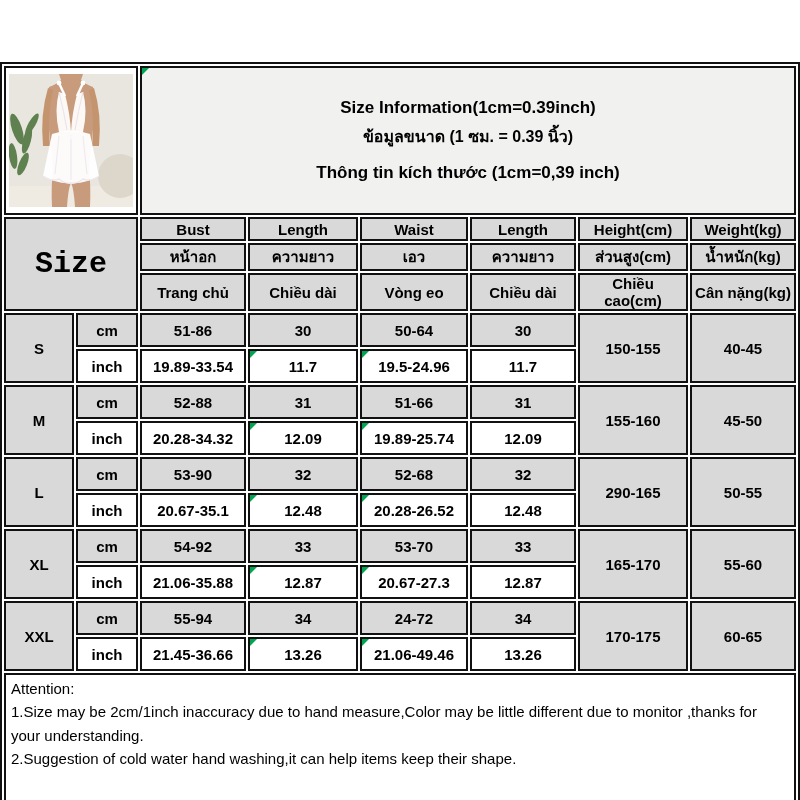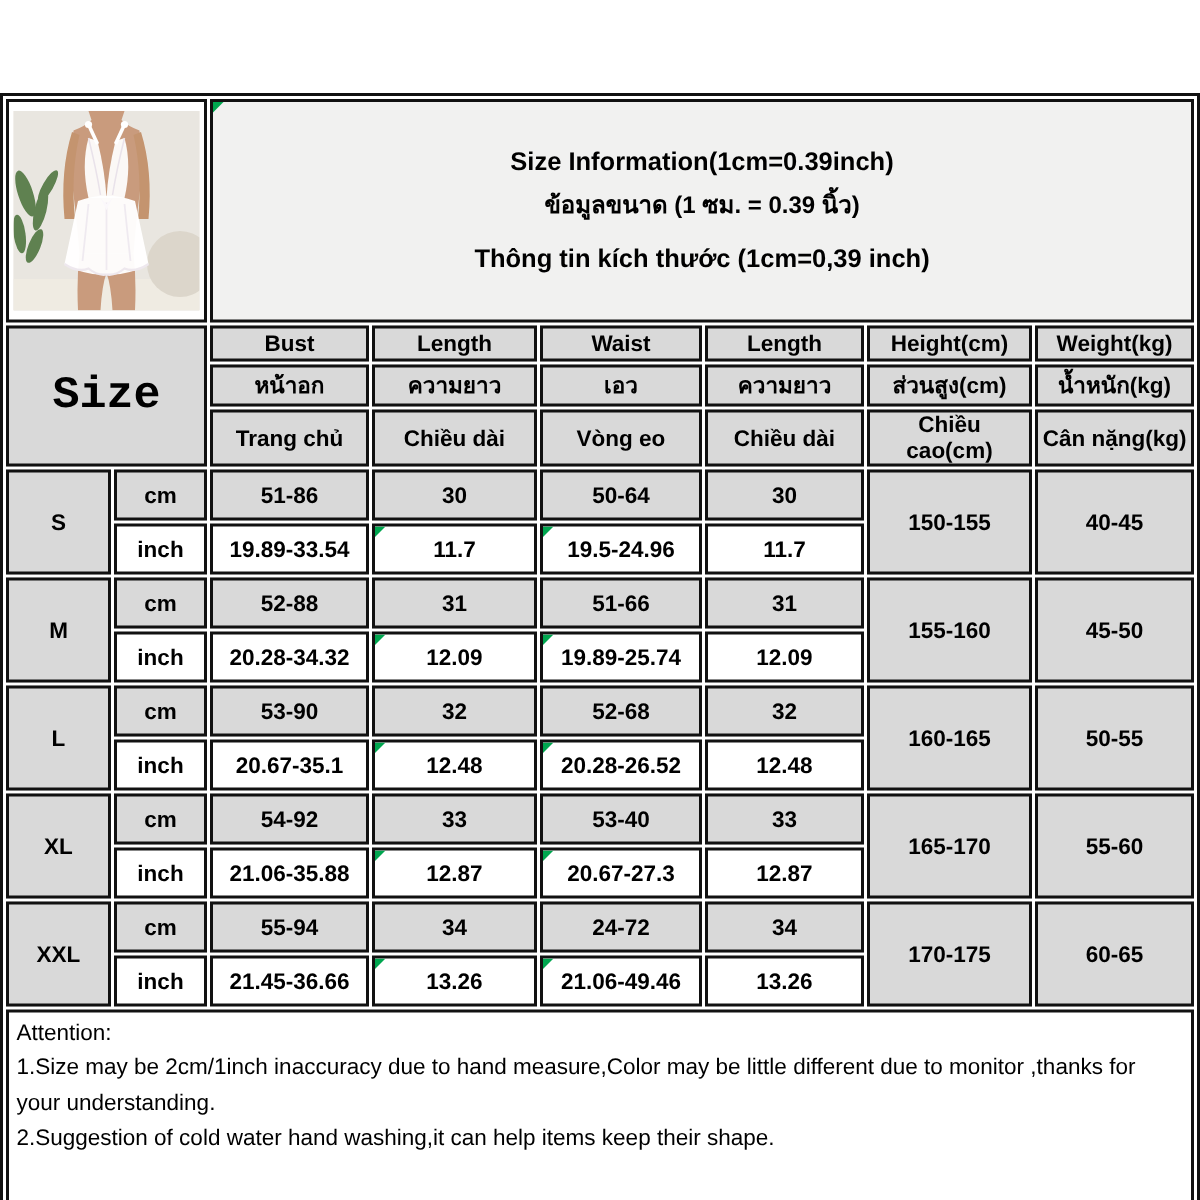"160-165" td.gray { text: 160-165 -> 290-165 }
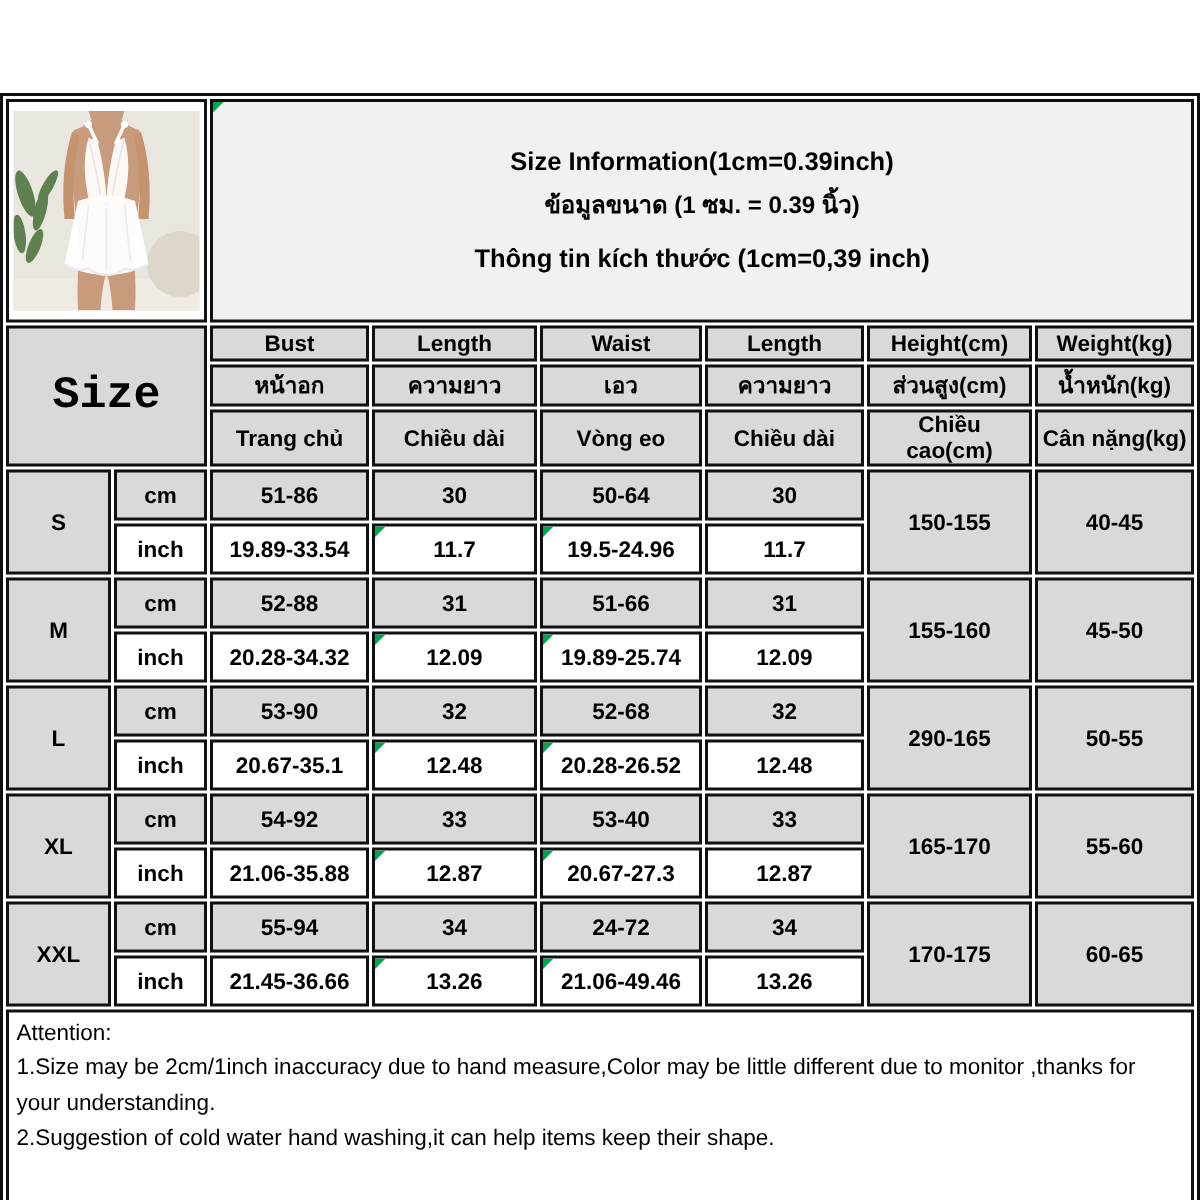"53-40" td.gray { text: 53-40 -> 53-70 }
